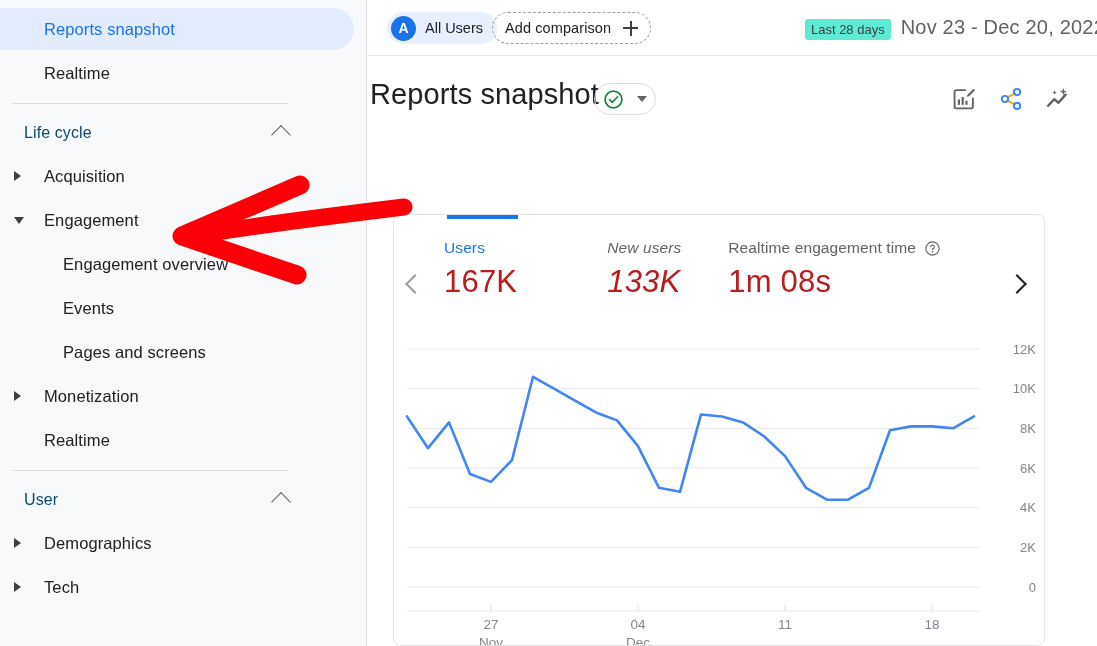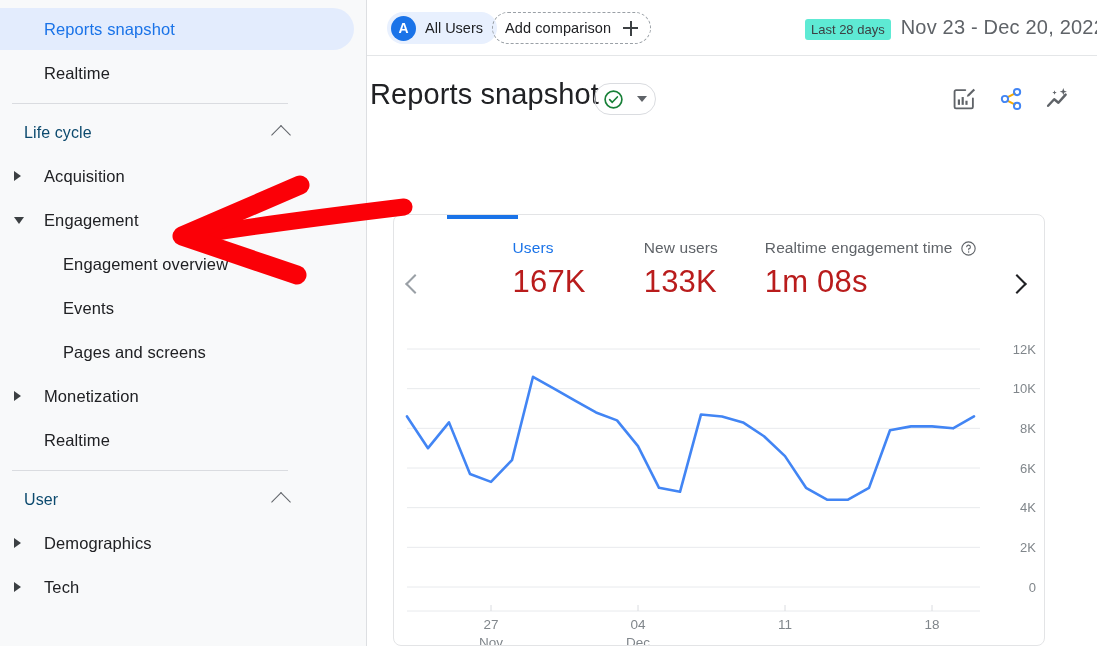"Users" .metrics { justify-content: center -> none }
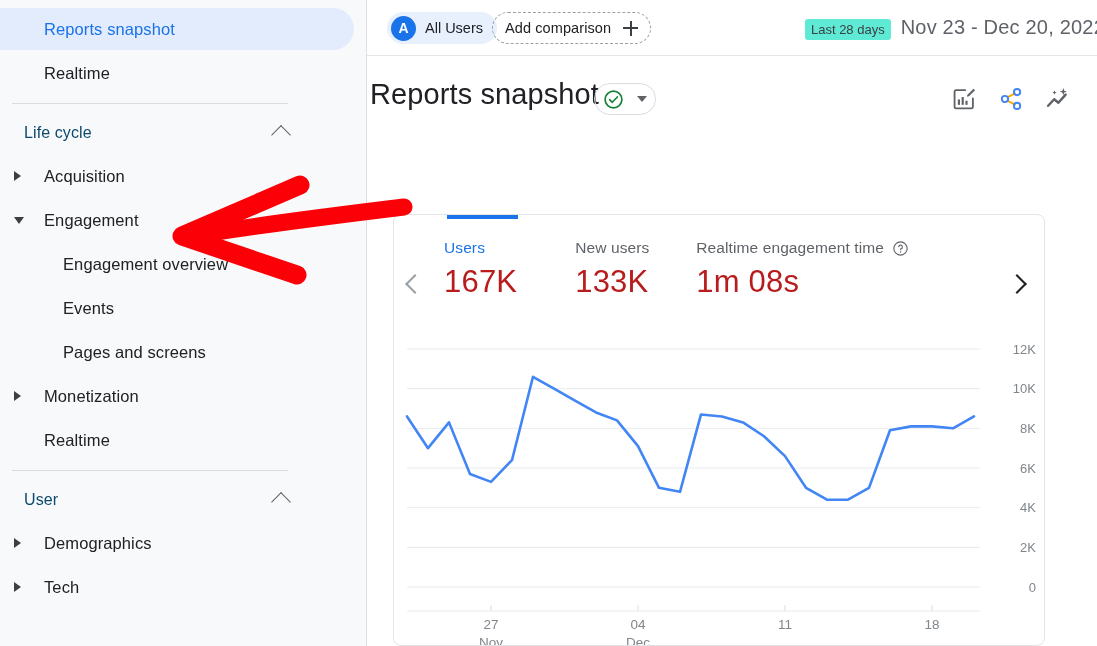"New users" .metric.m1 { font-style: none -> italic; margin-left: 58px -> 90px }
